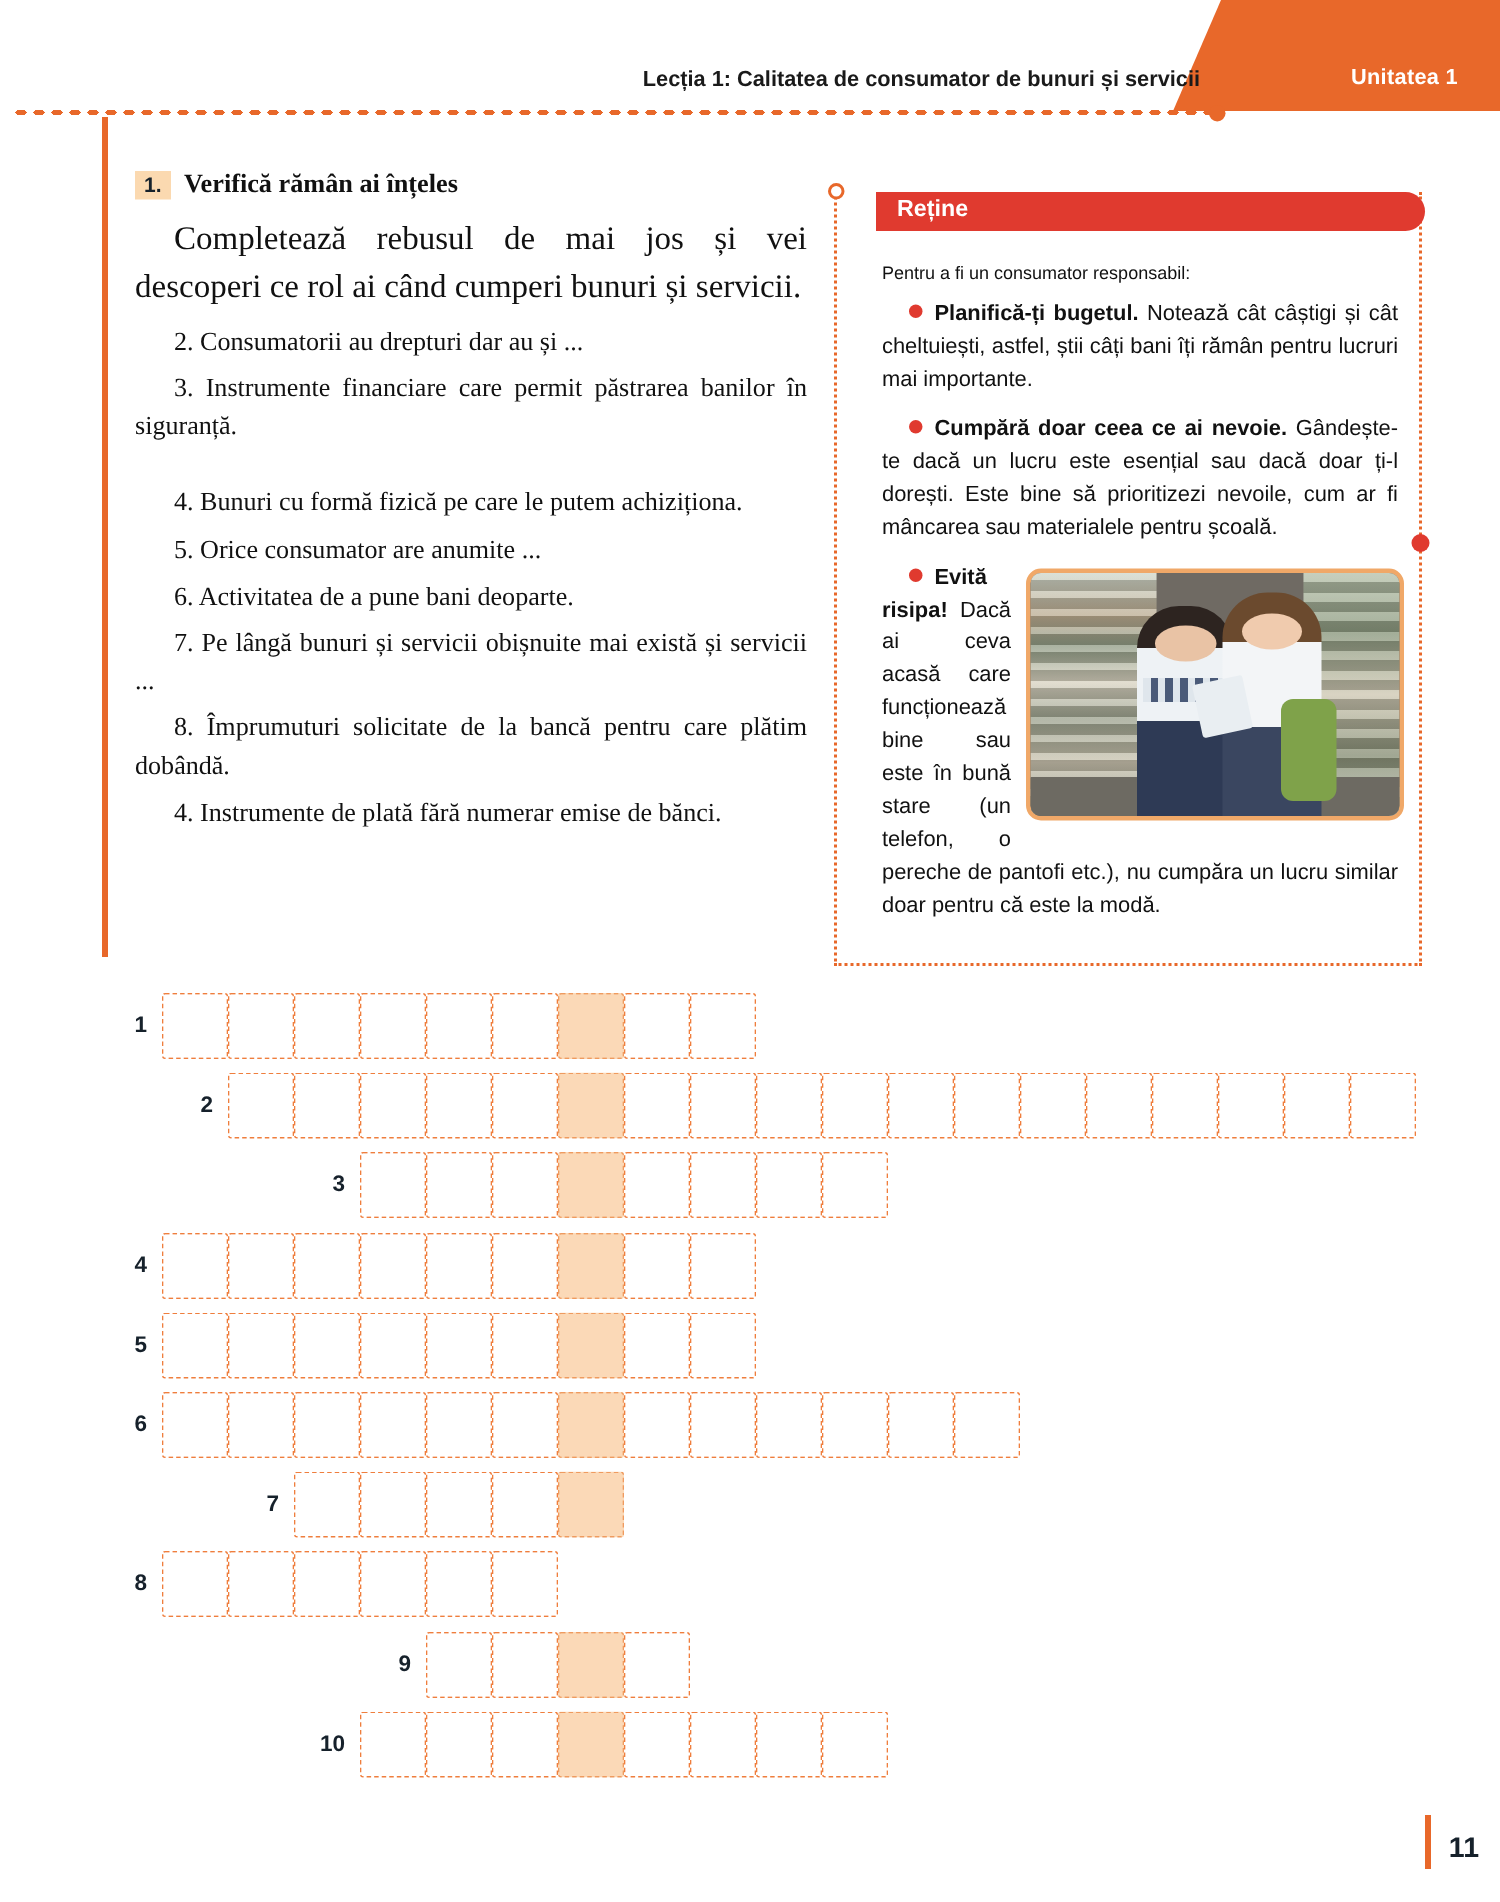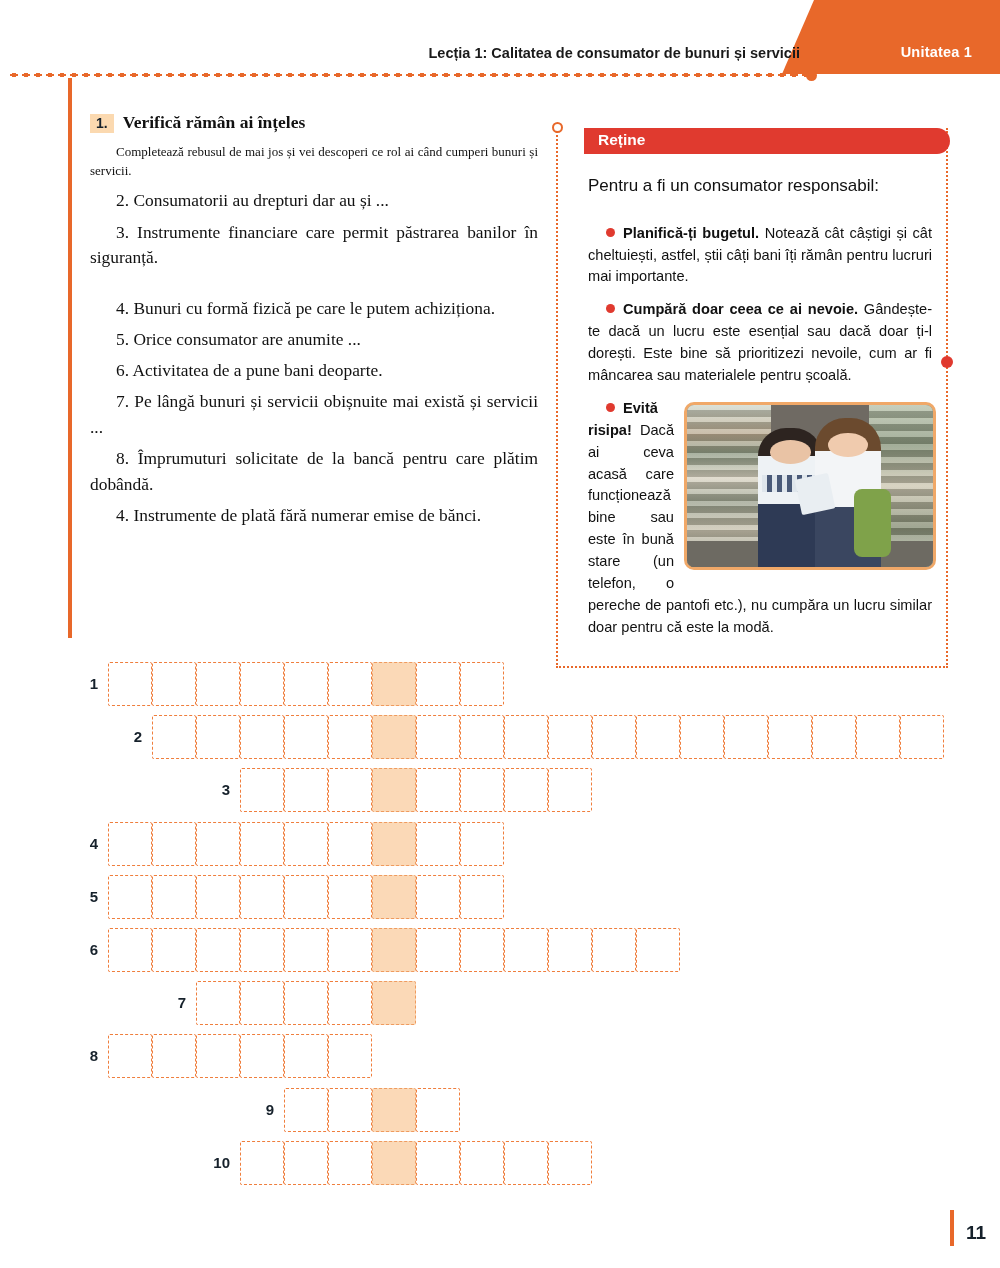"Completează rebusul de mai jos" .para { font-size: 13px -> 22px }
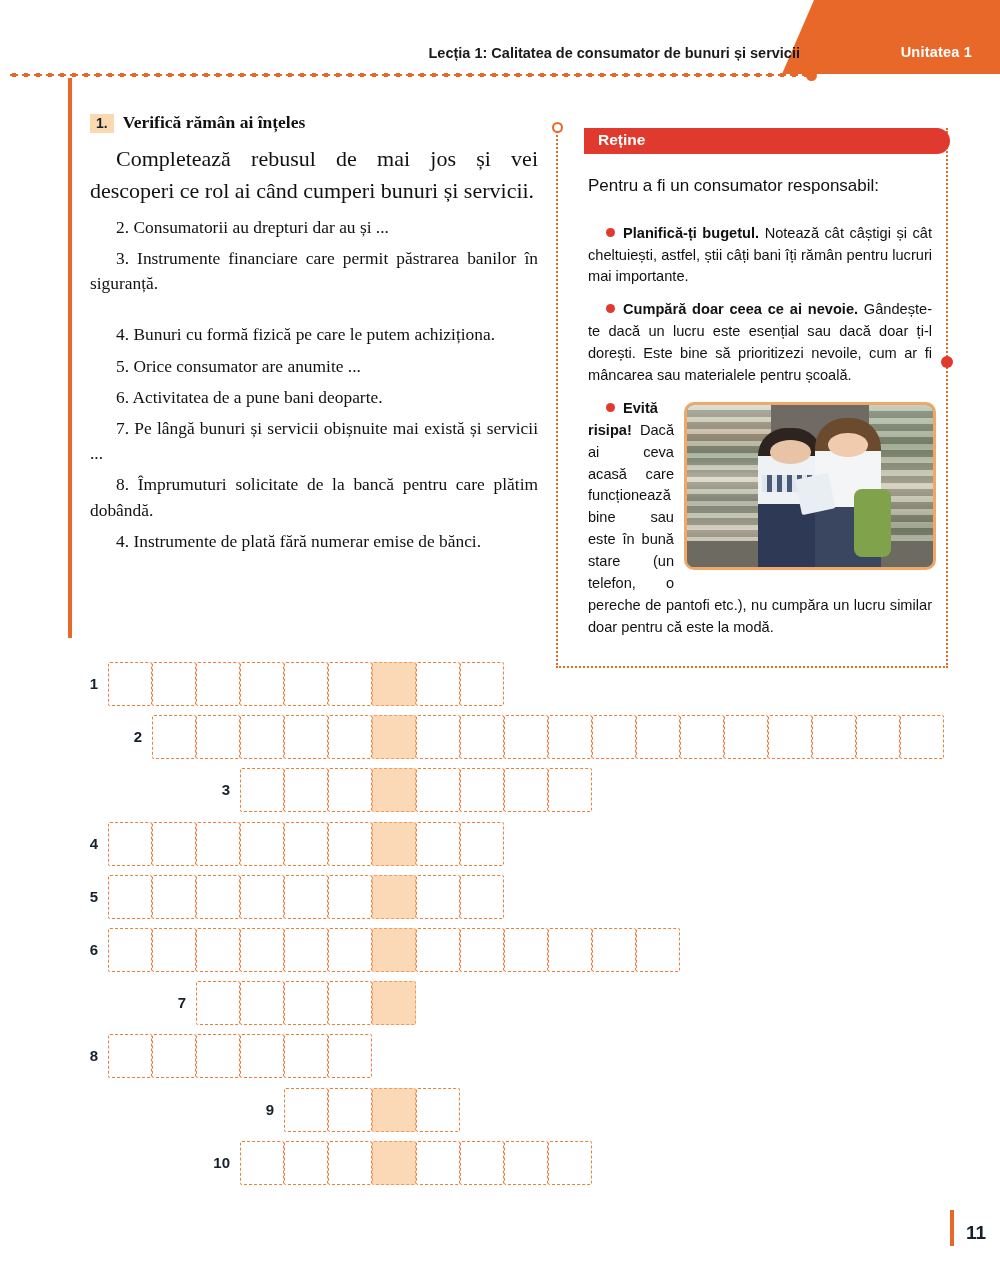"Pentru a fi un consumator" .r-lead { font-size: 17px -> 12px; margin: 0 0 24px 0 -> 0 0 8px 0 }
